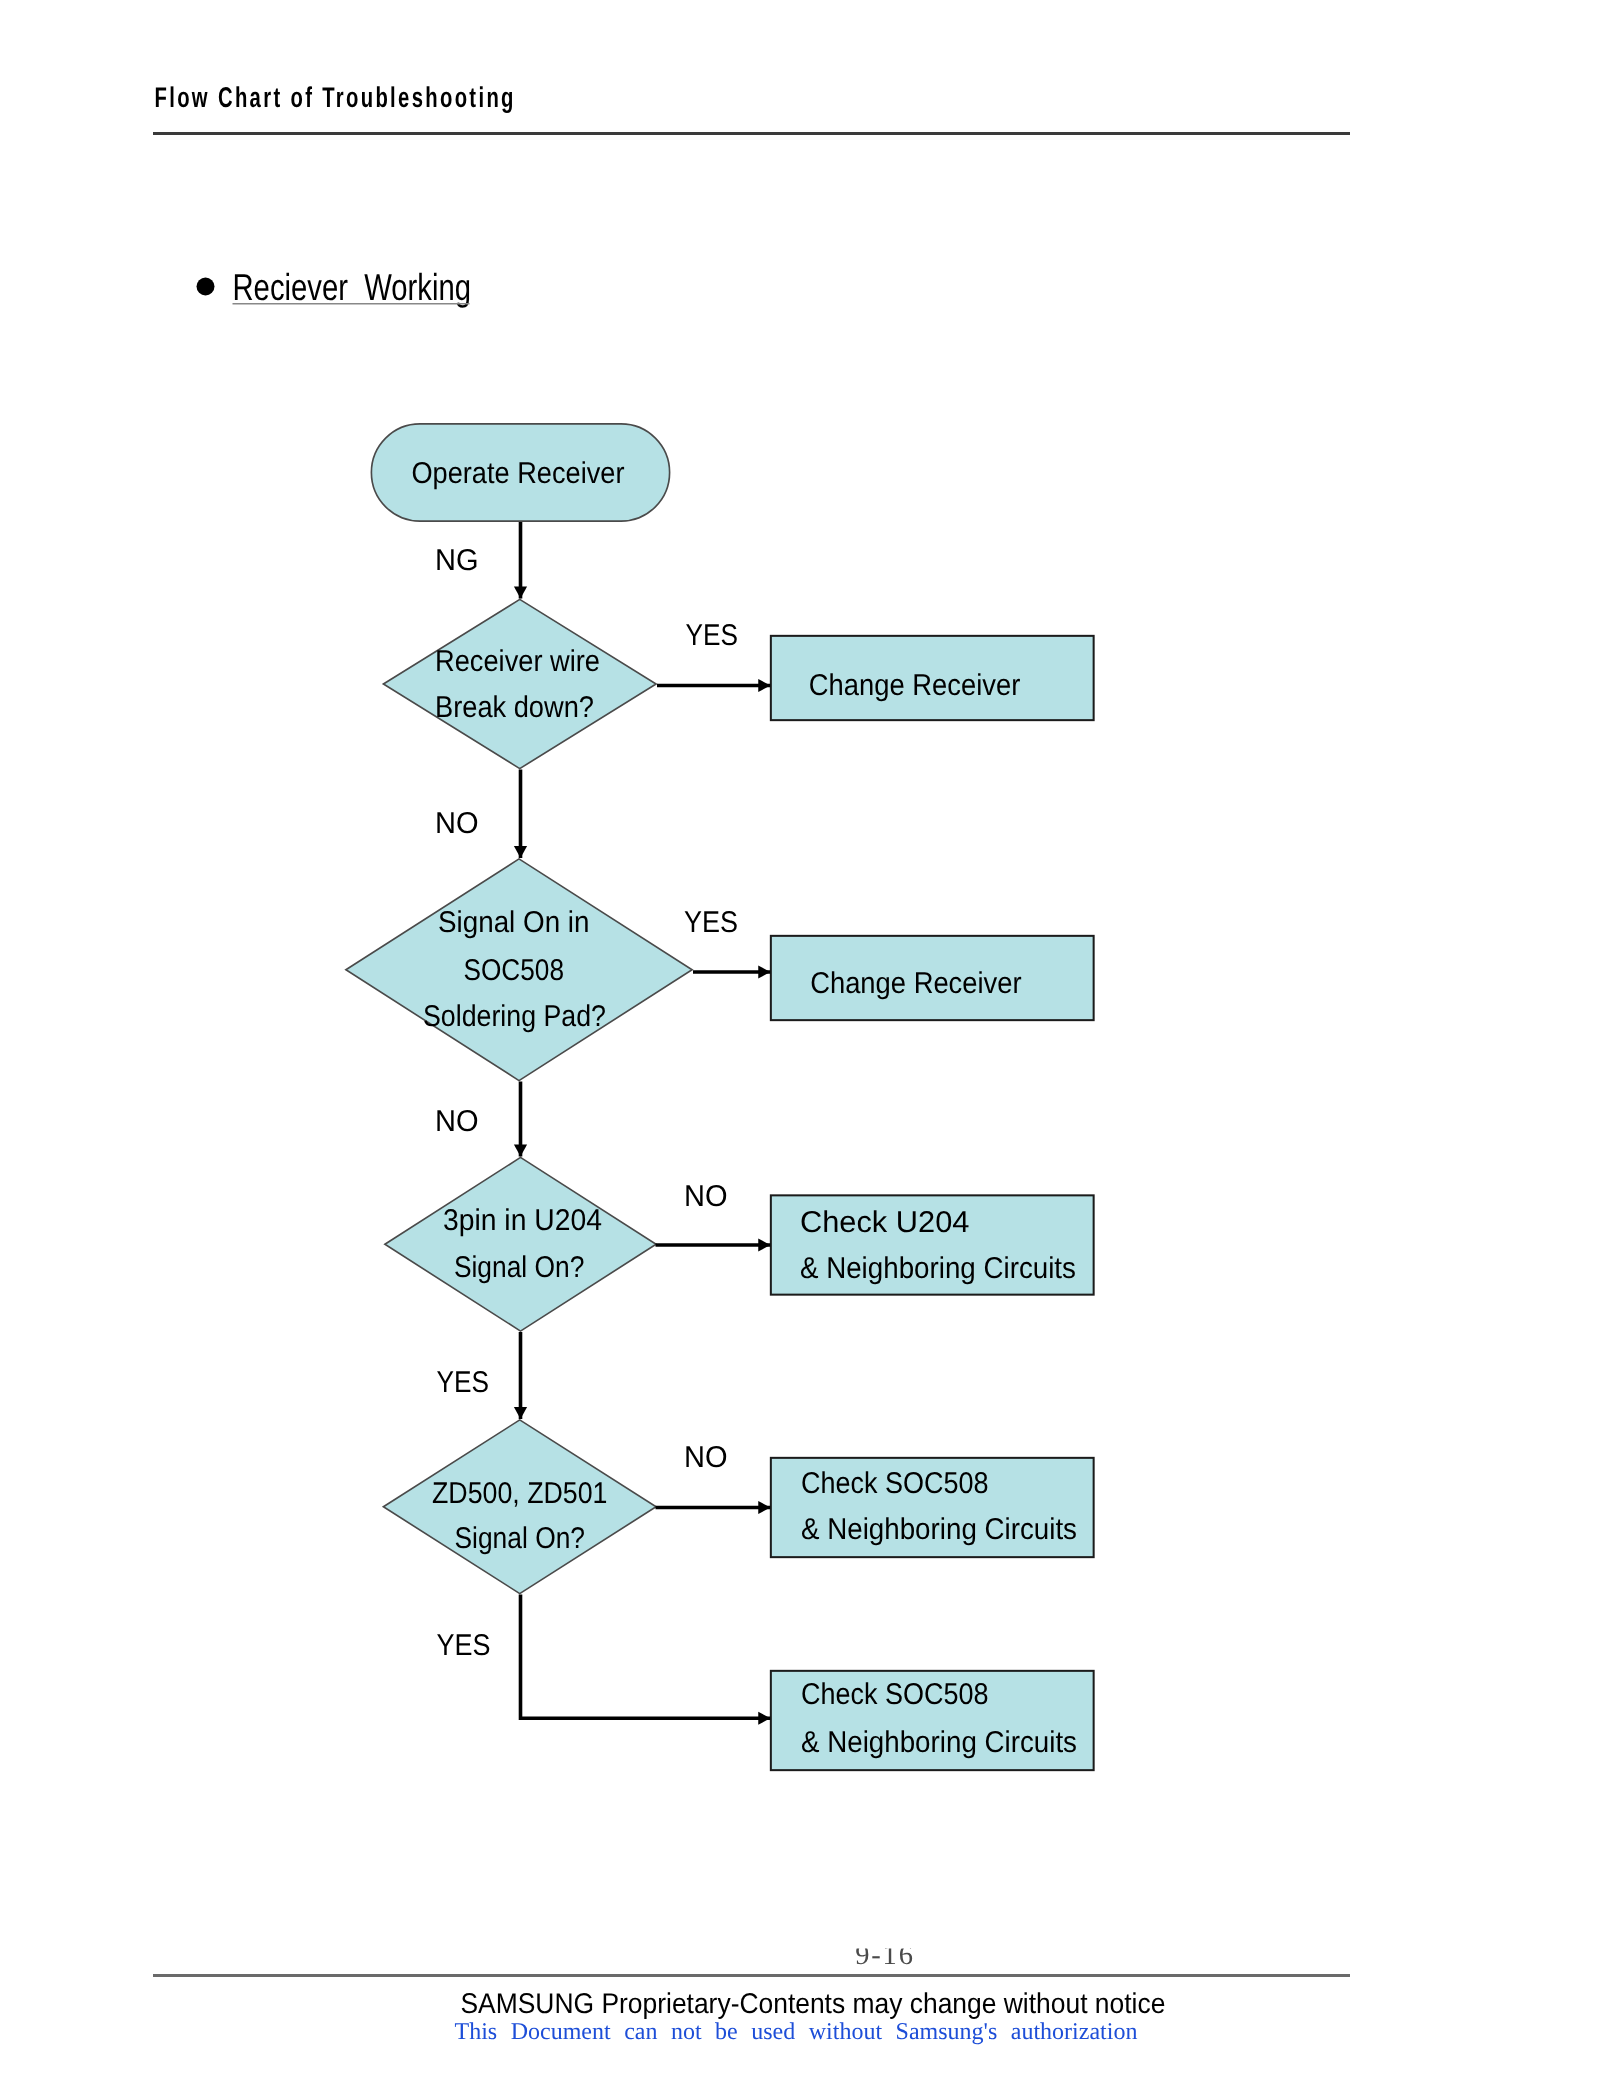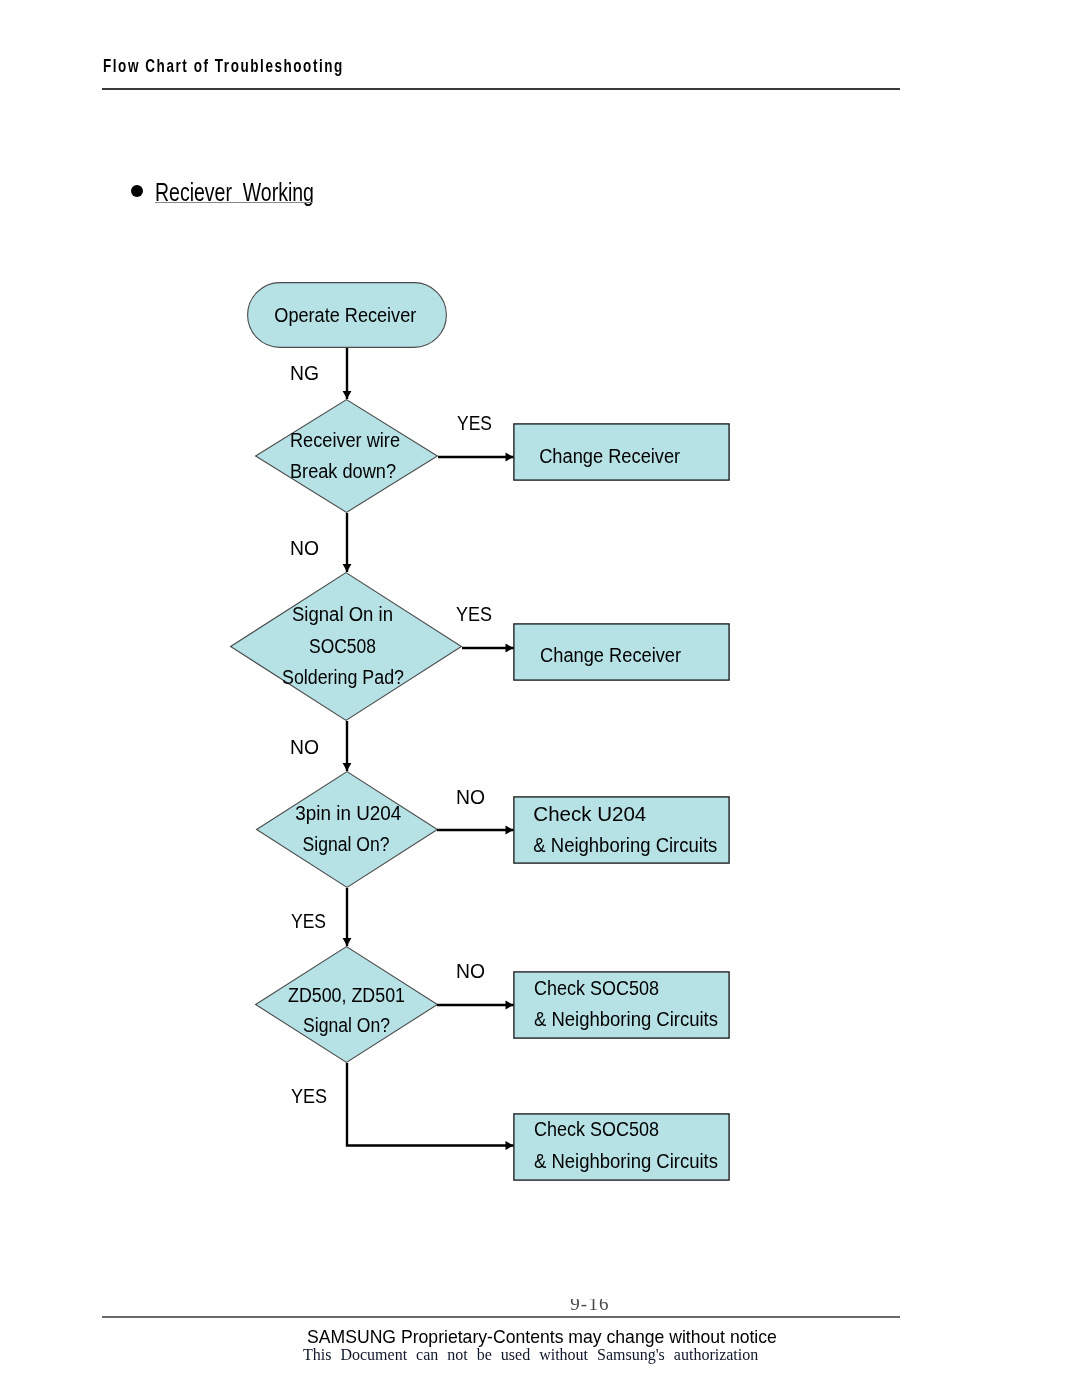"This Document can not be" .foot2 { color: #0f172a -> #1d4ed8 }
